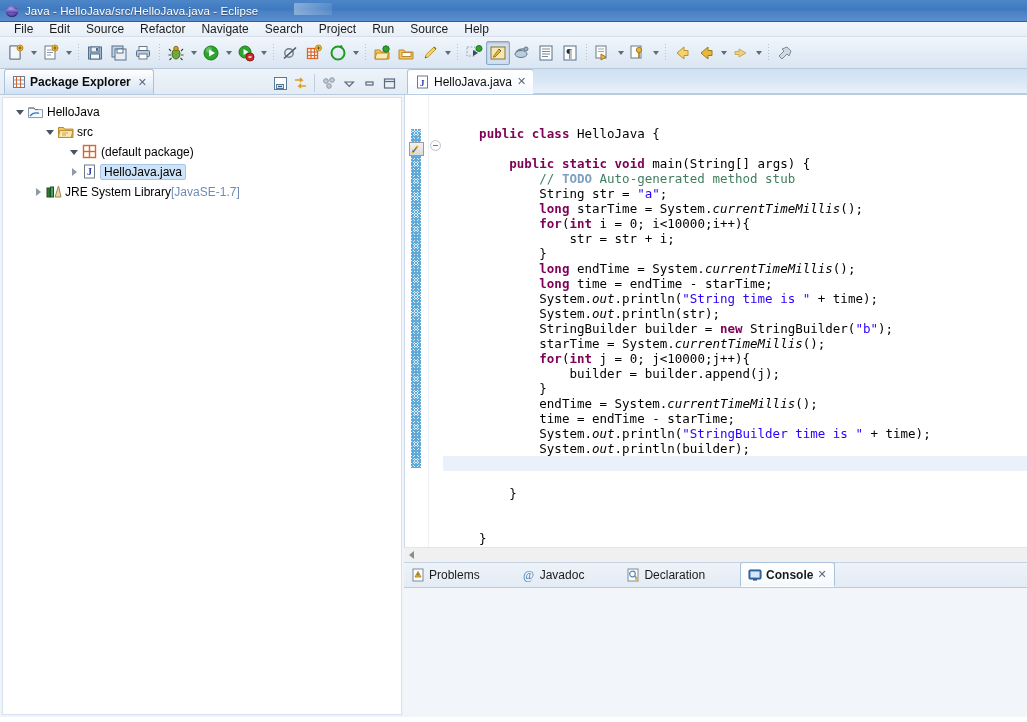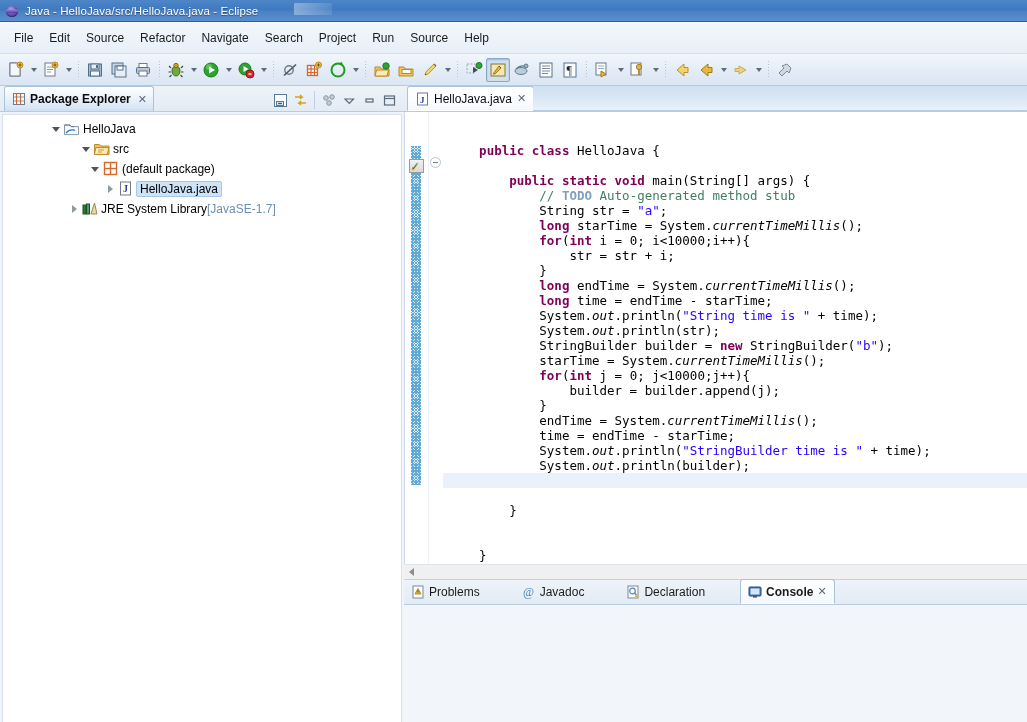"File" #menubar { height: 32px -> 15px }
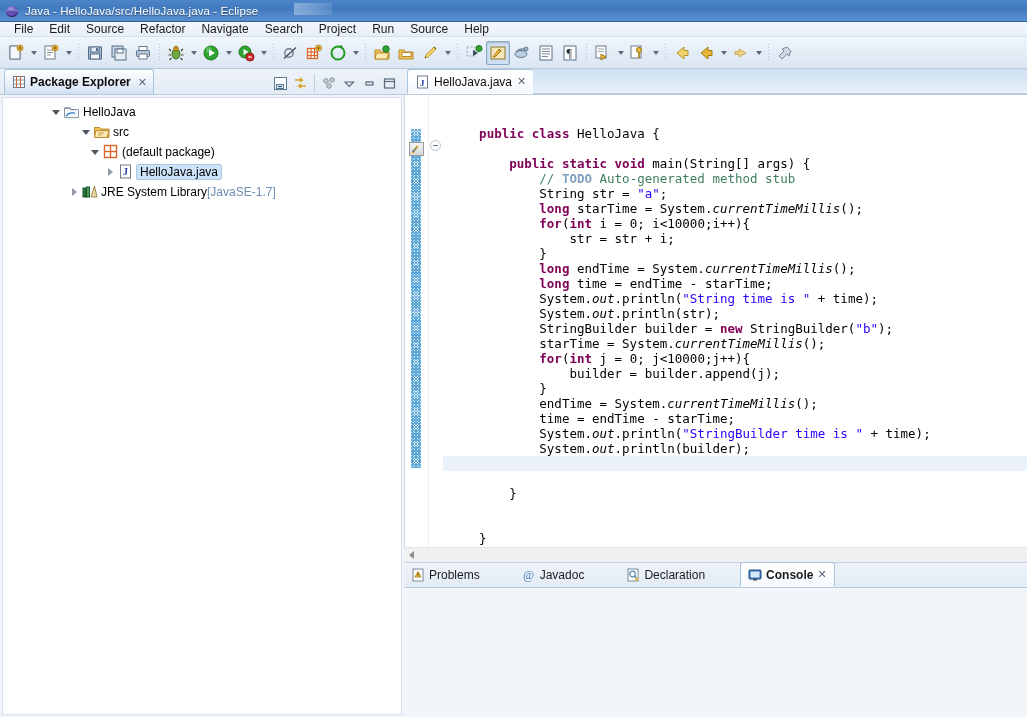"HelloJava" .tnode { margin-left: 36px -> none }
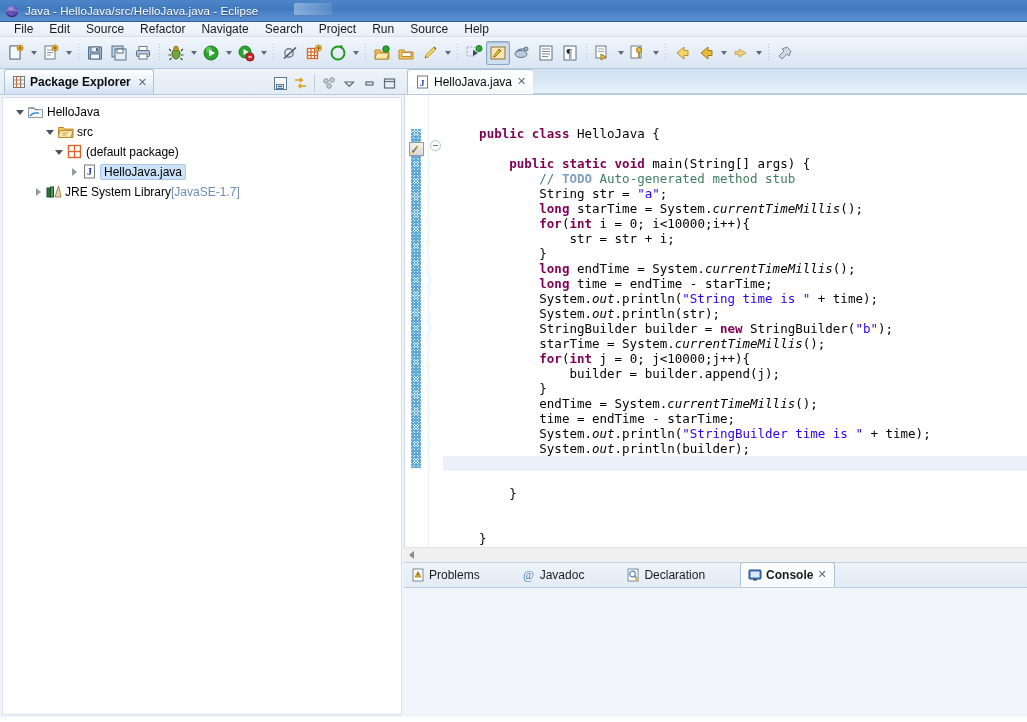"(default package)" div.tnode { padding-left: 49px -> 64px }
